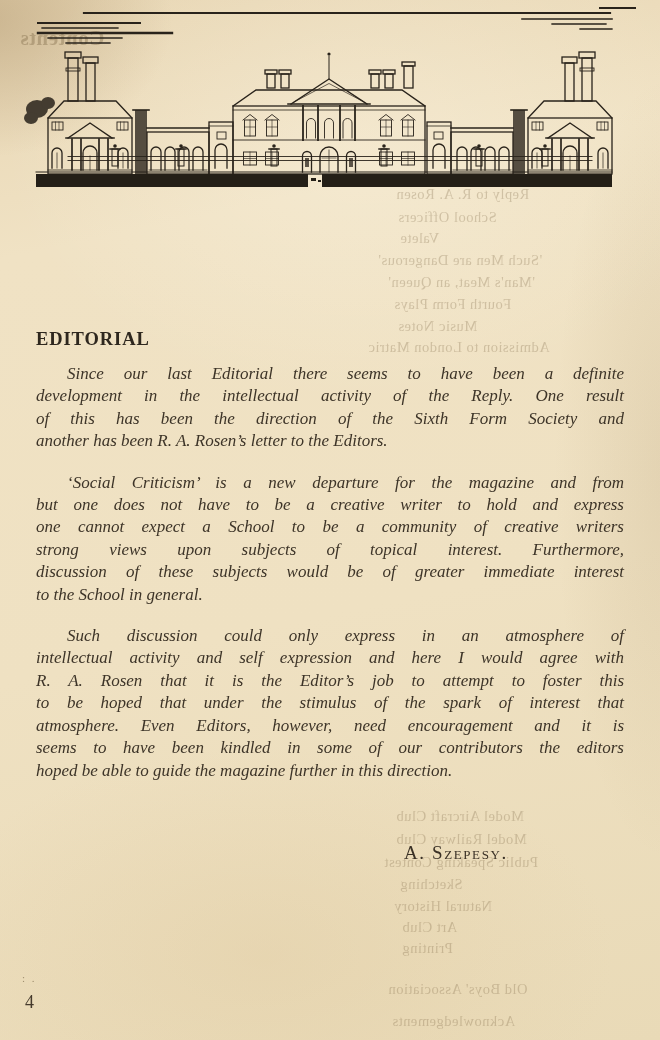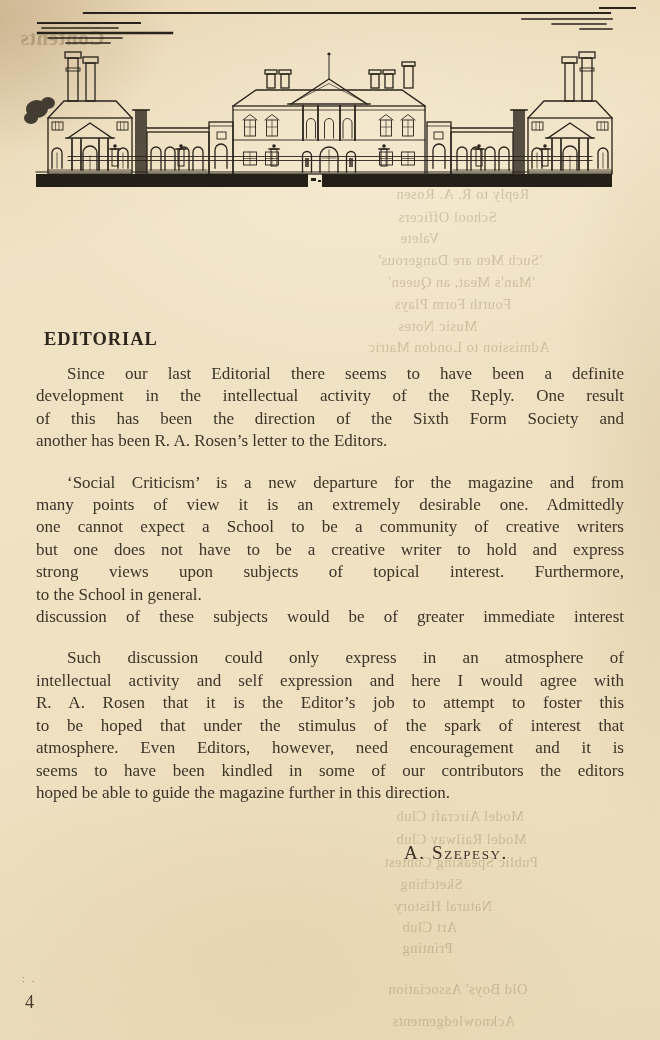"EDITORIAL" .heading { margin: 0 0 13px 8px -> 0 0 13px 0 }
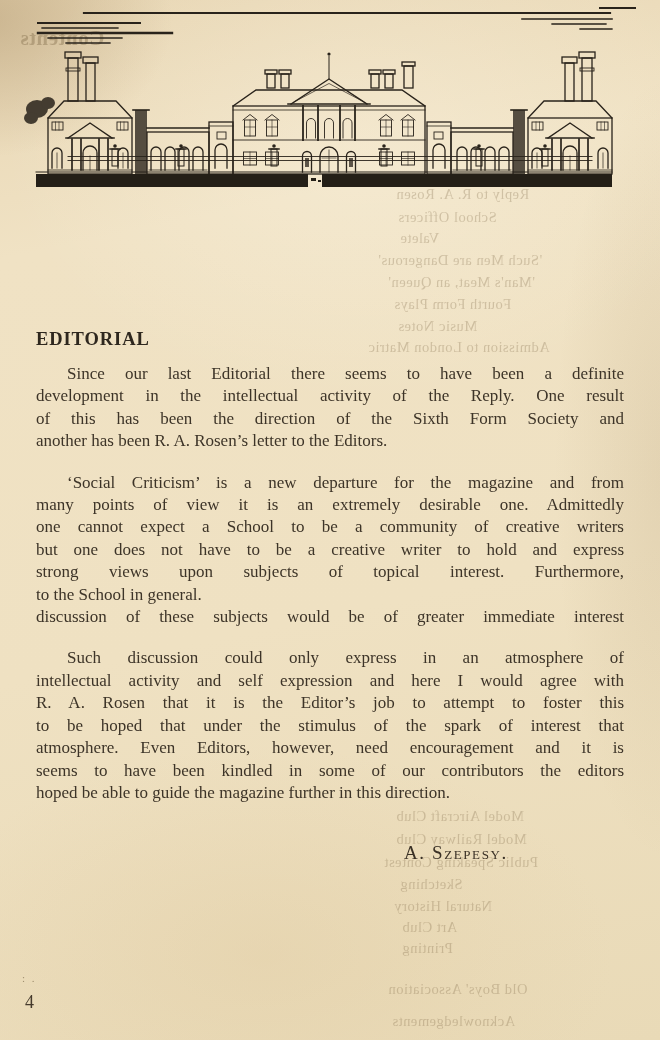"Since our last Editorial there" .para { font-style: none -> italic }
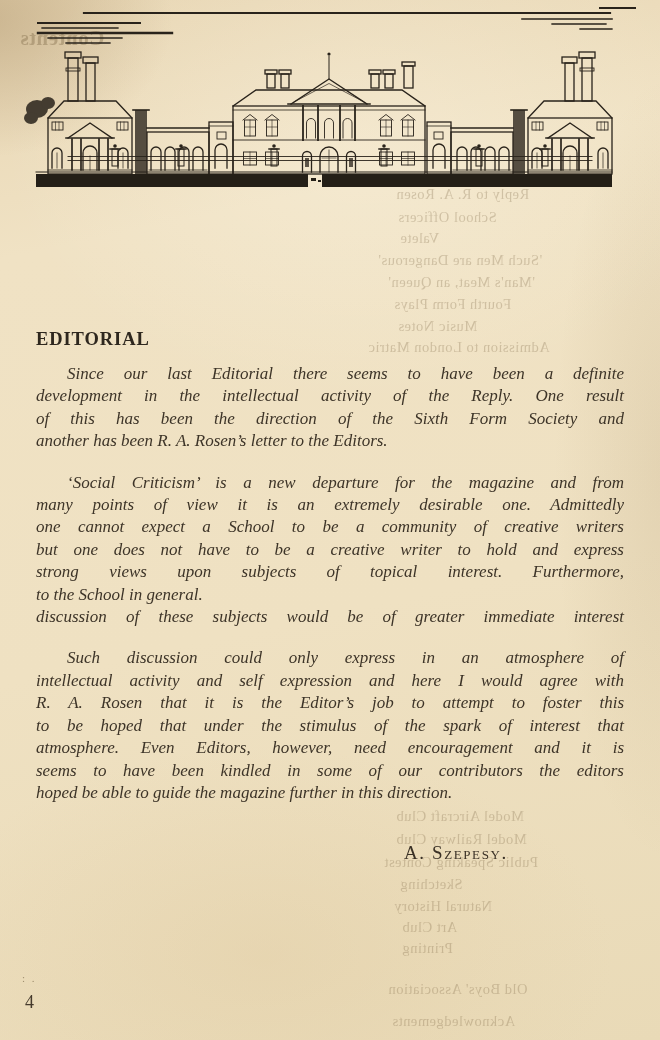"many points of view it" div.line { html: <div>many points of view it is an extremely desirable one. Admittedly</div> -> none }
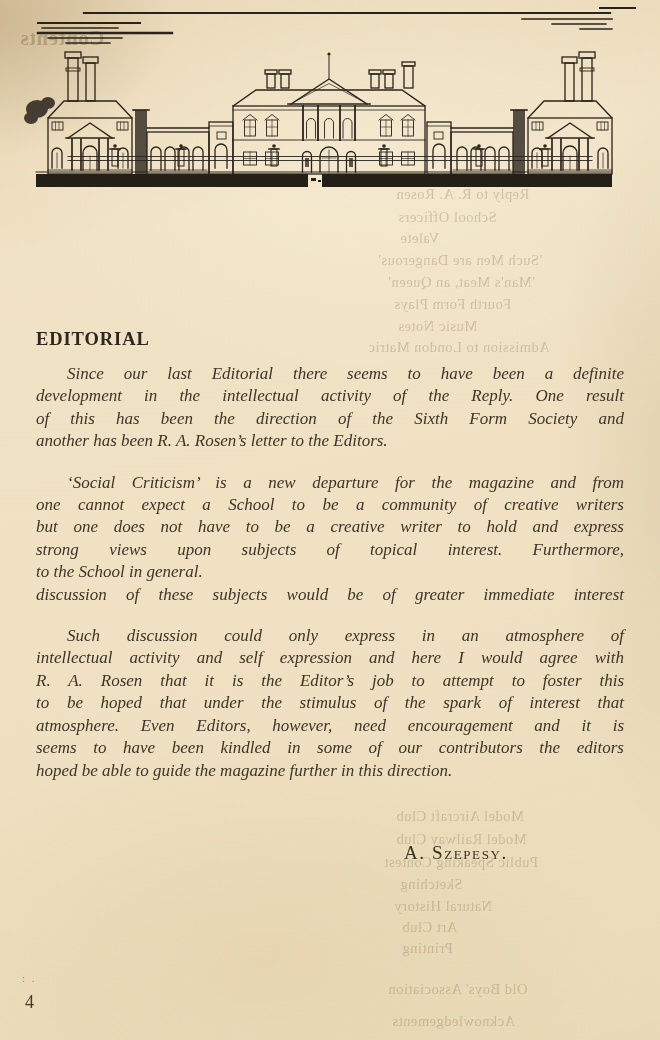"one cannot expect a School" div.line { order: before "but one does not have" -> after "but one does not have" }
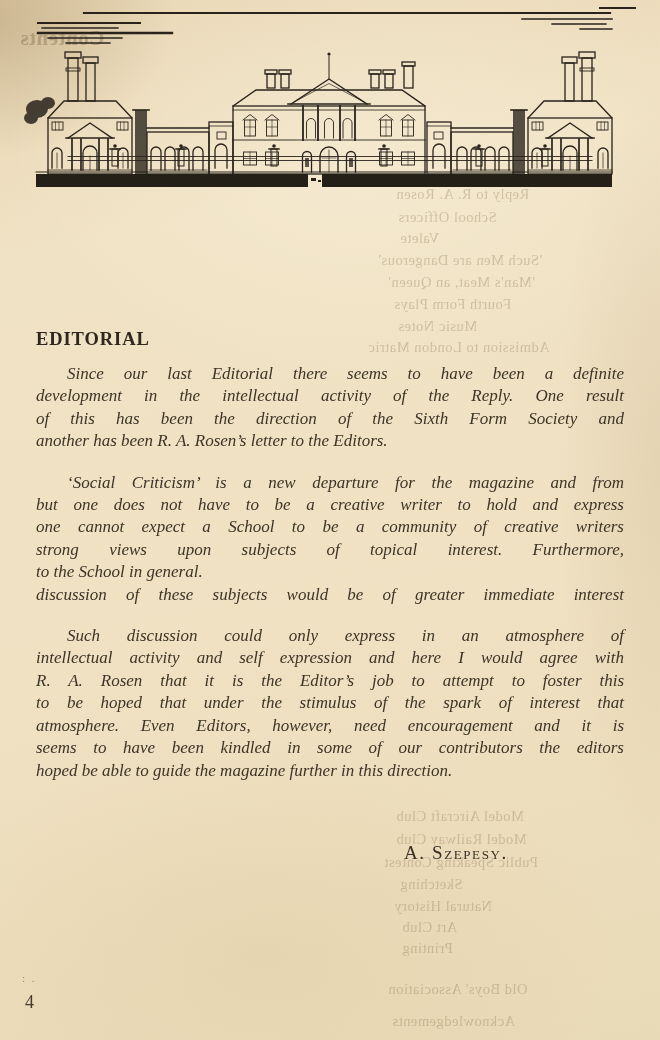"to the School in general." div.line { order: before "discussion of these subjects would" -> after "discussion of these subjects would" }
